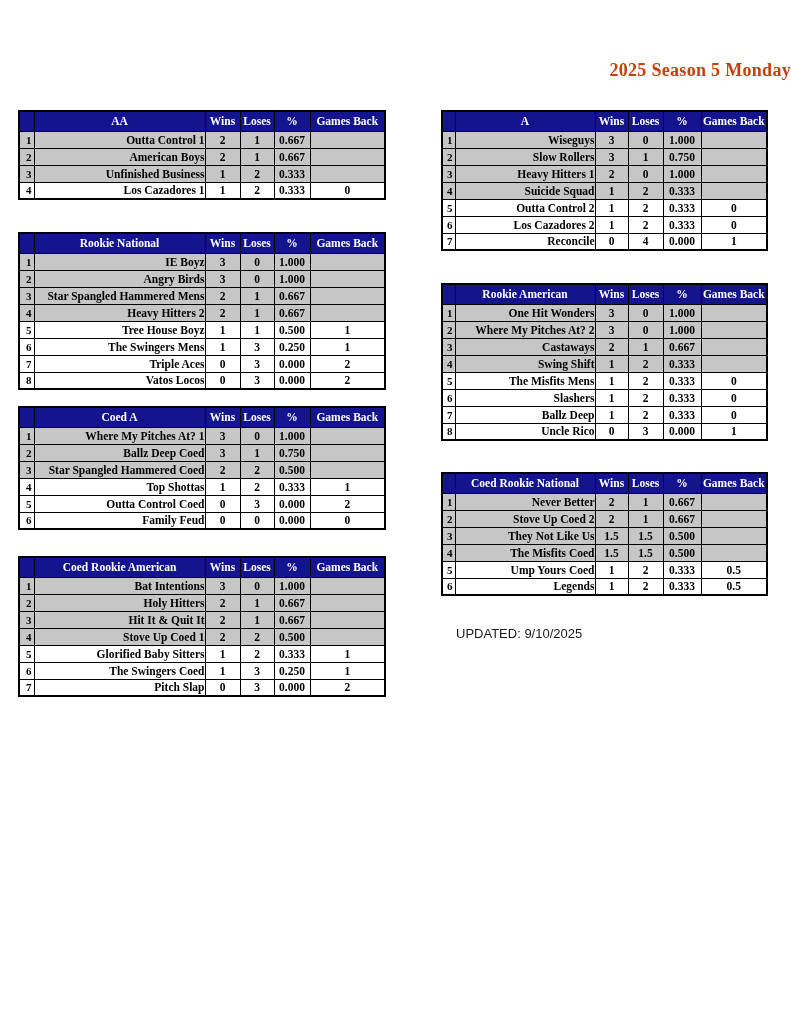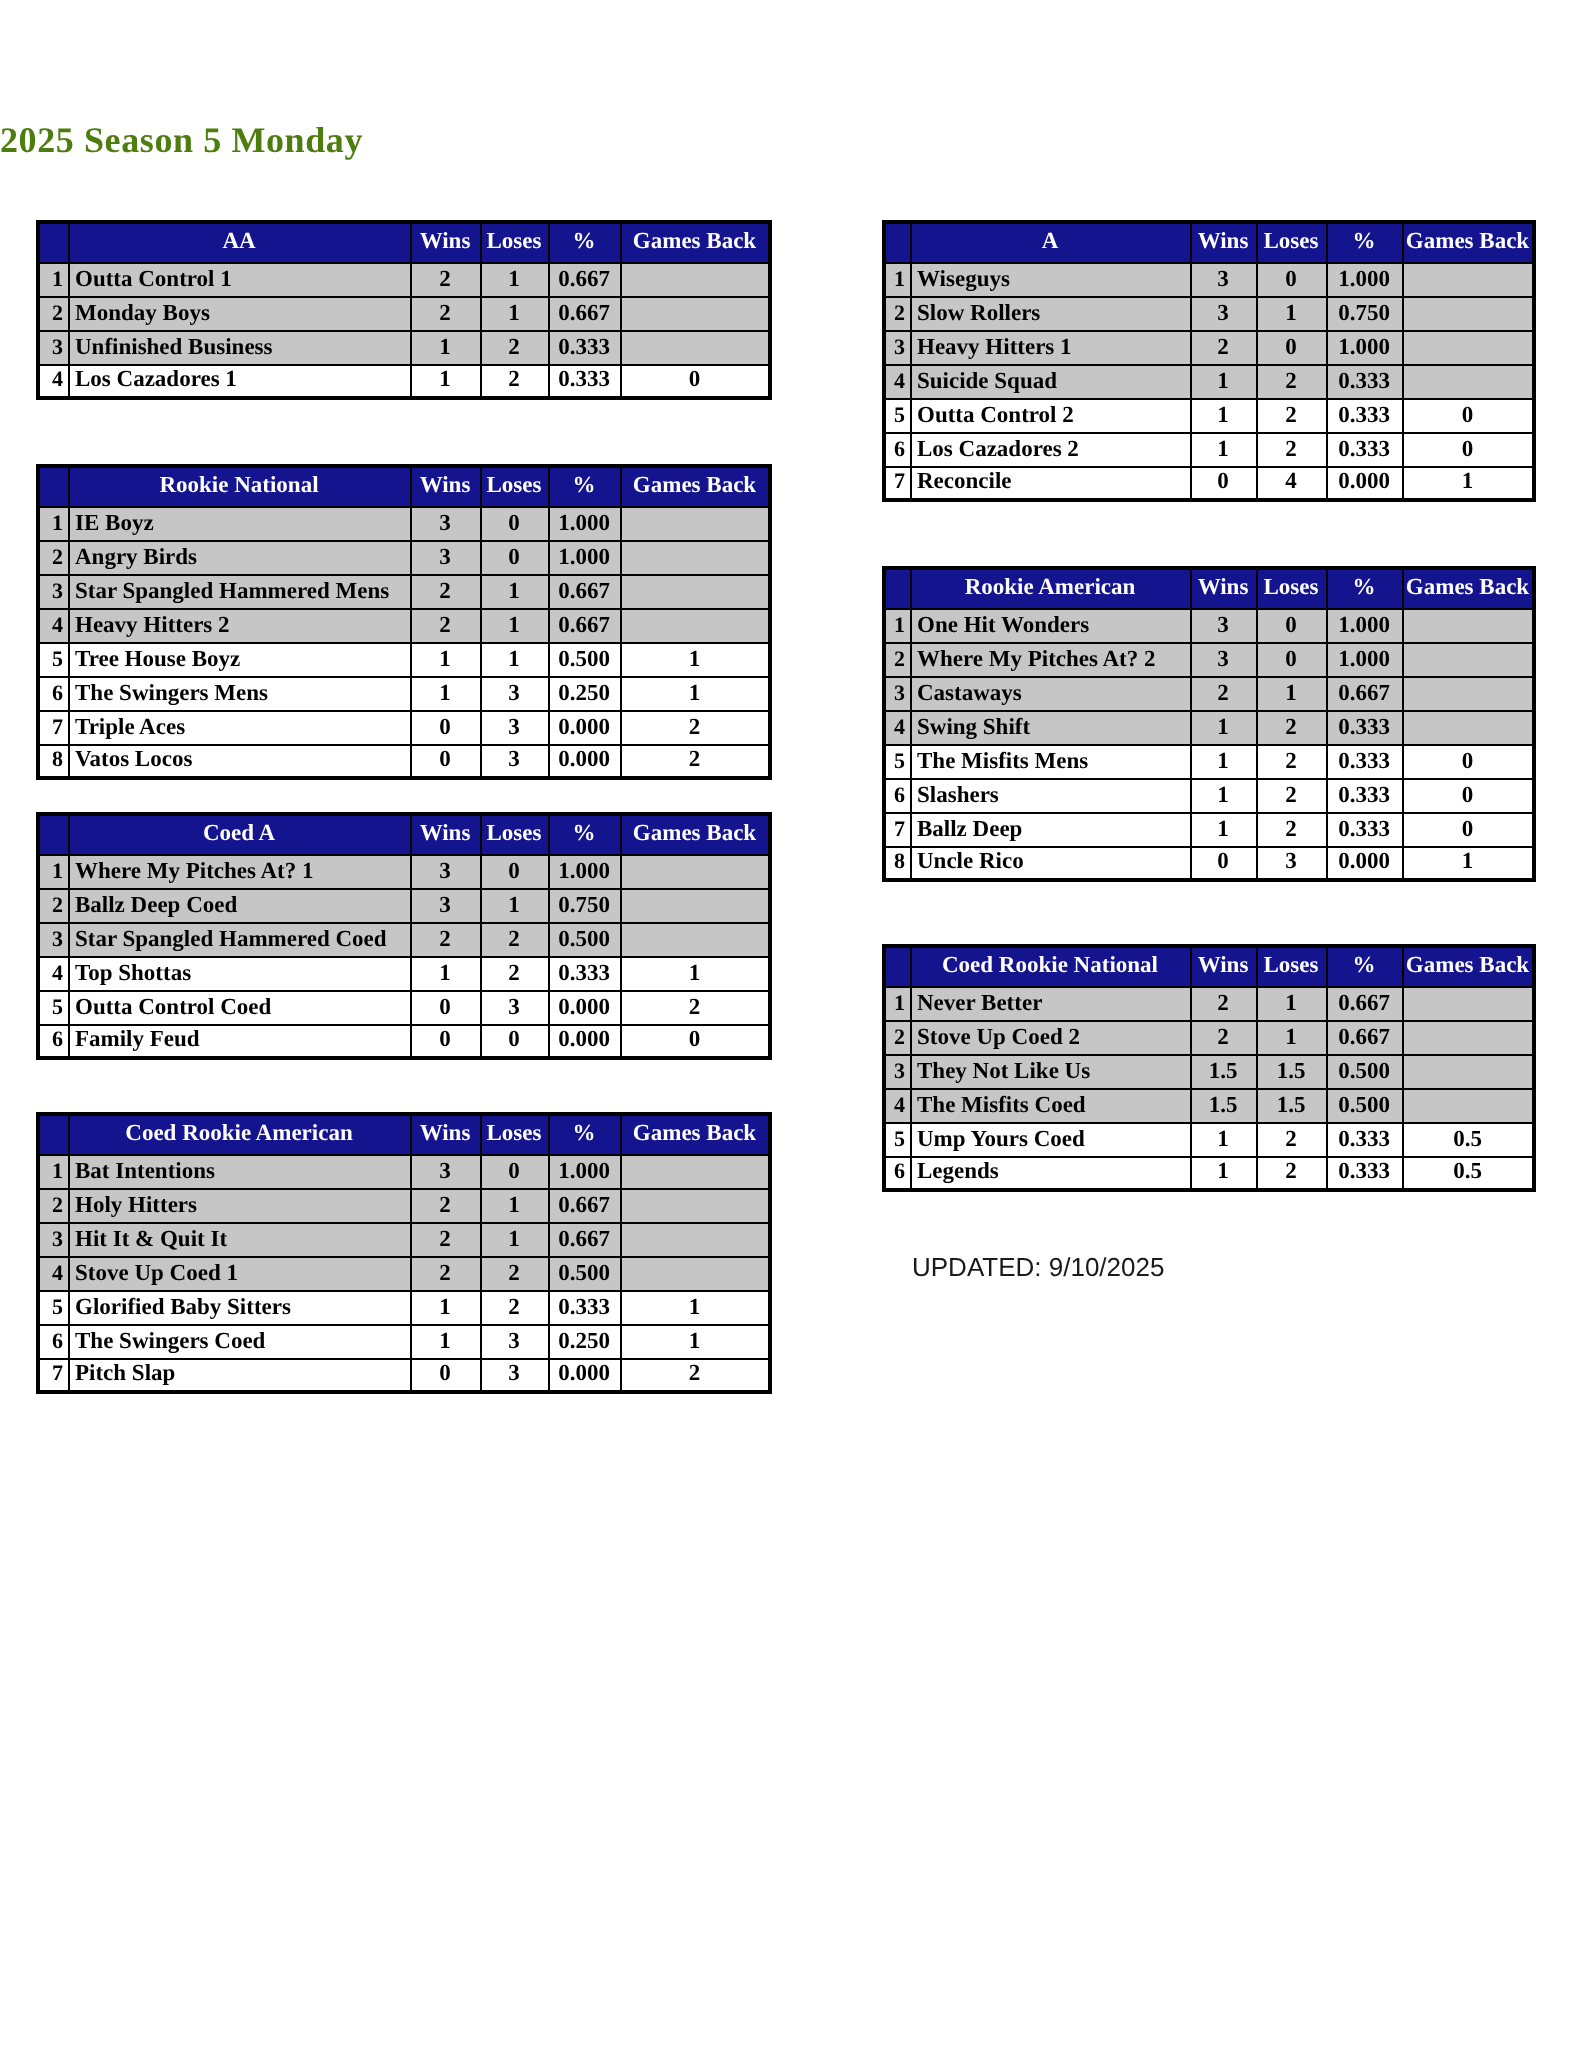"2025 Season 5 Monday" .page-title { color: #4d7c0f -> #c2410c; text-align: left -> right }
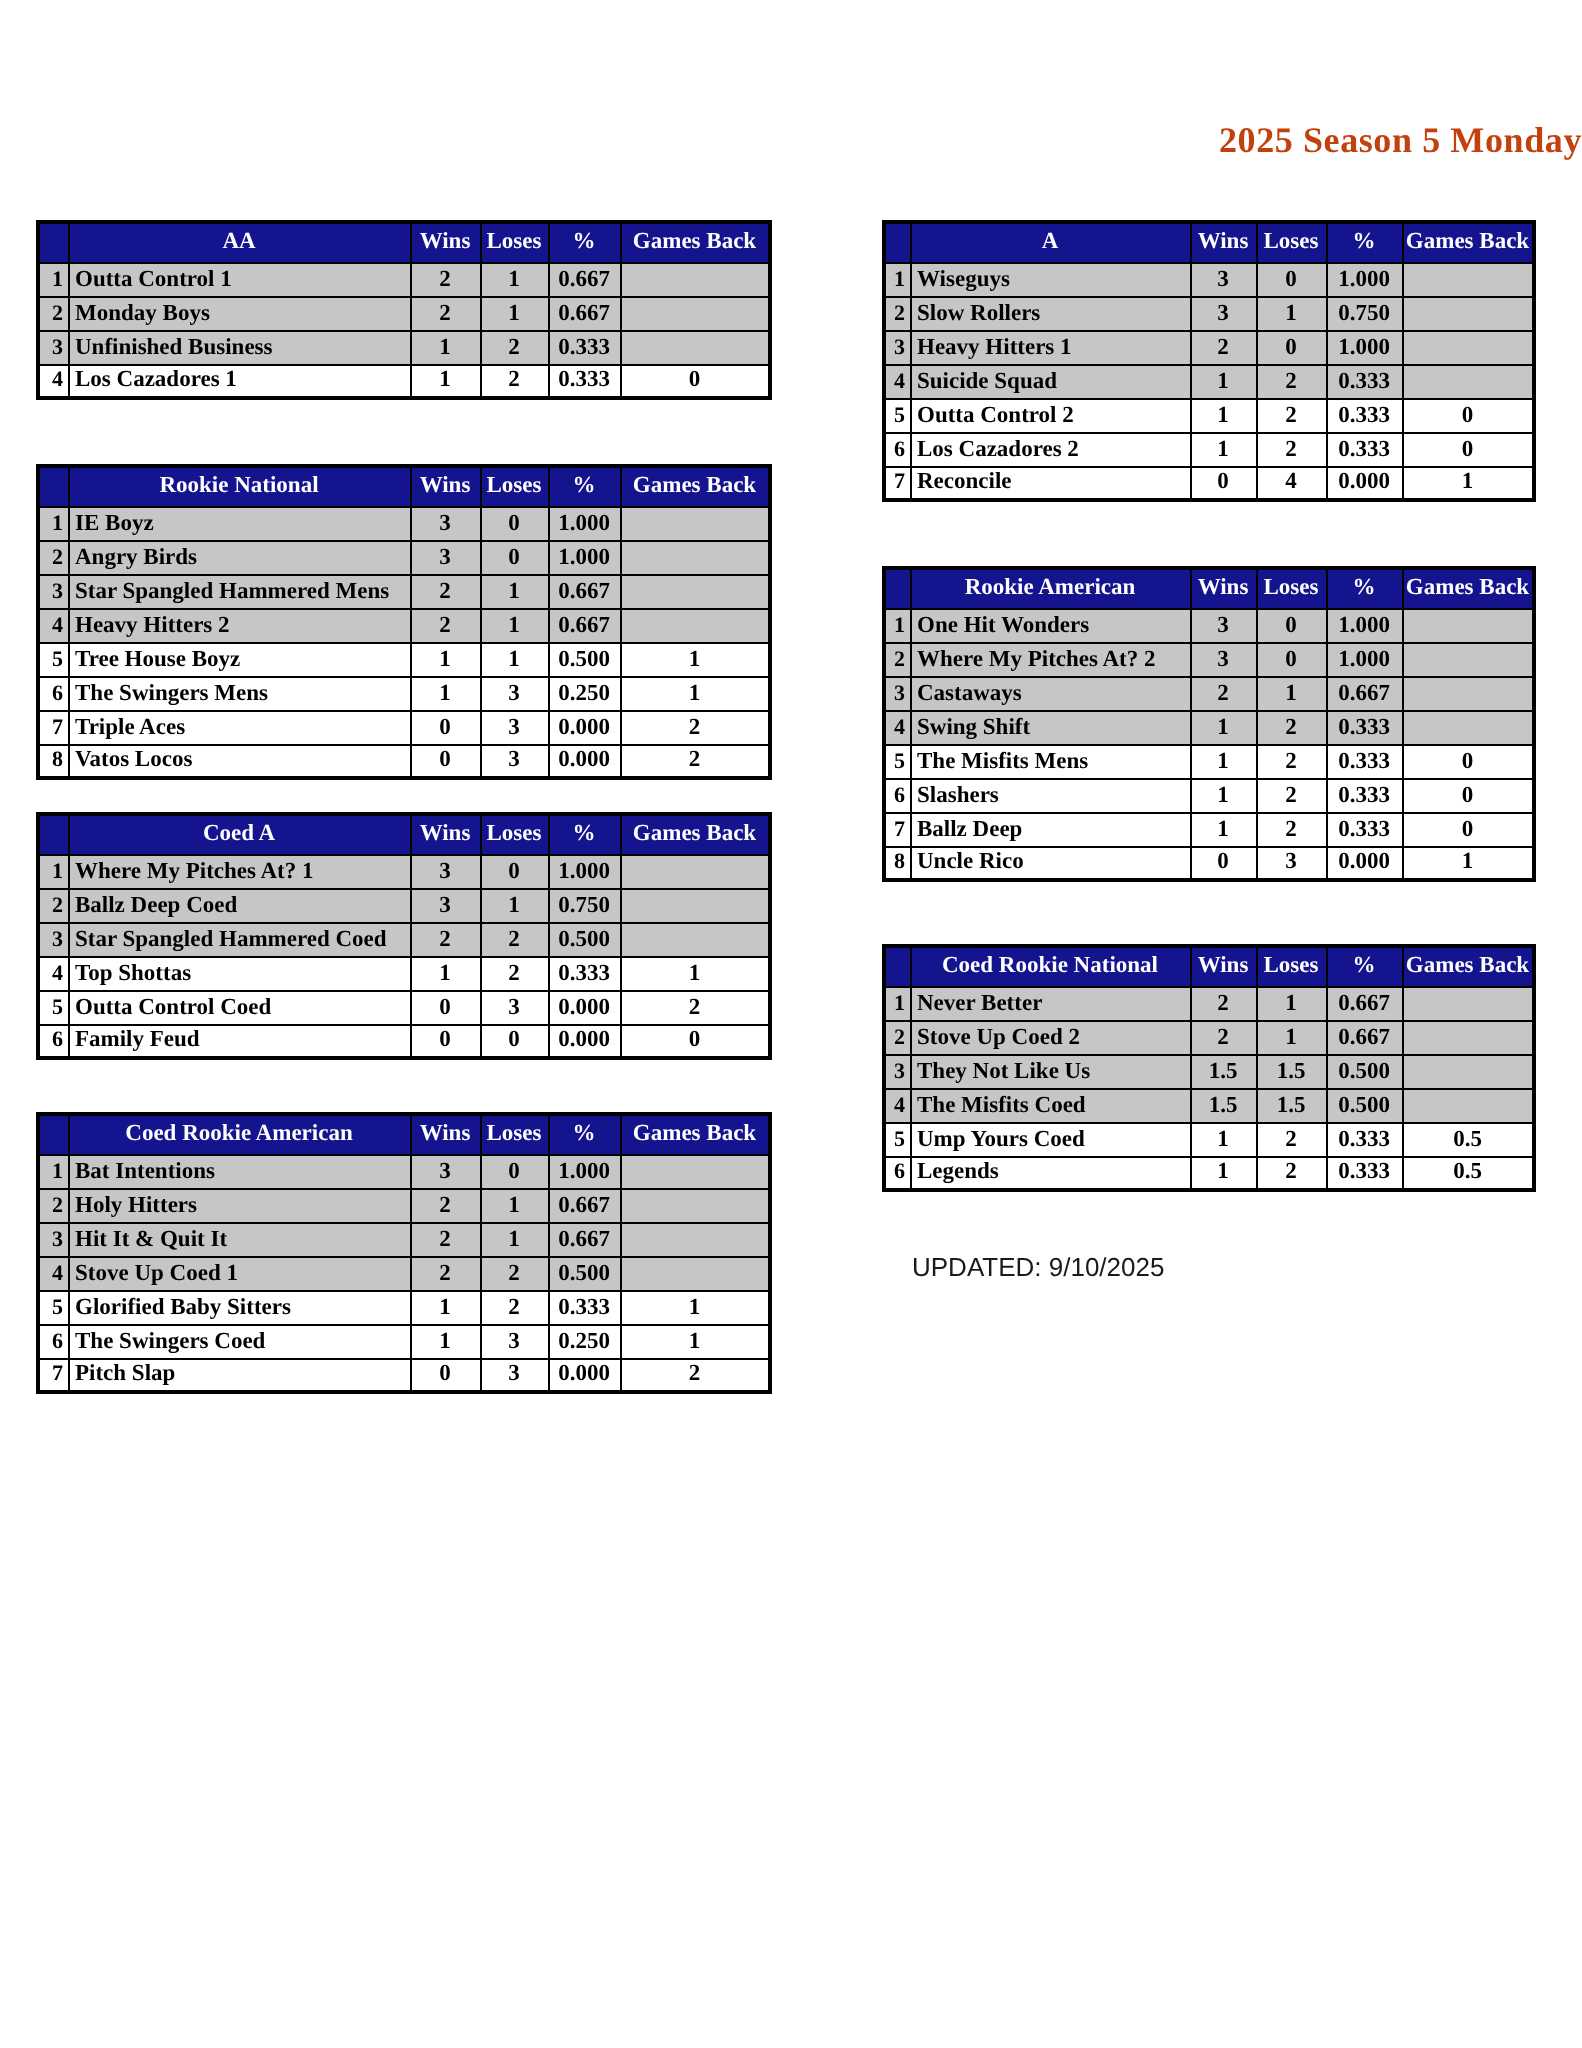"Outta Control 1" tbody td.team { text-align: left -> right }
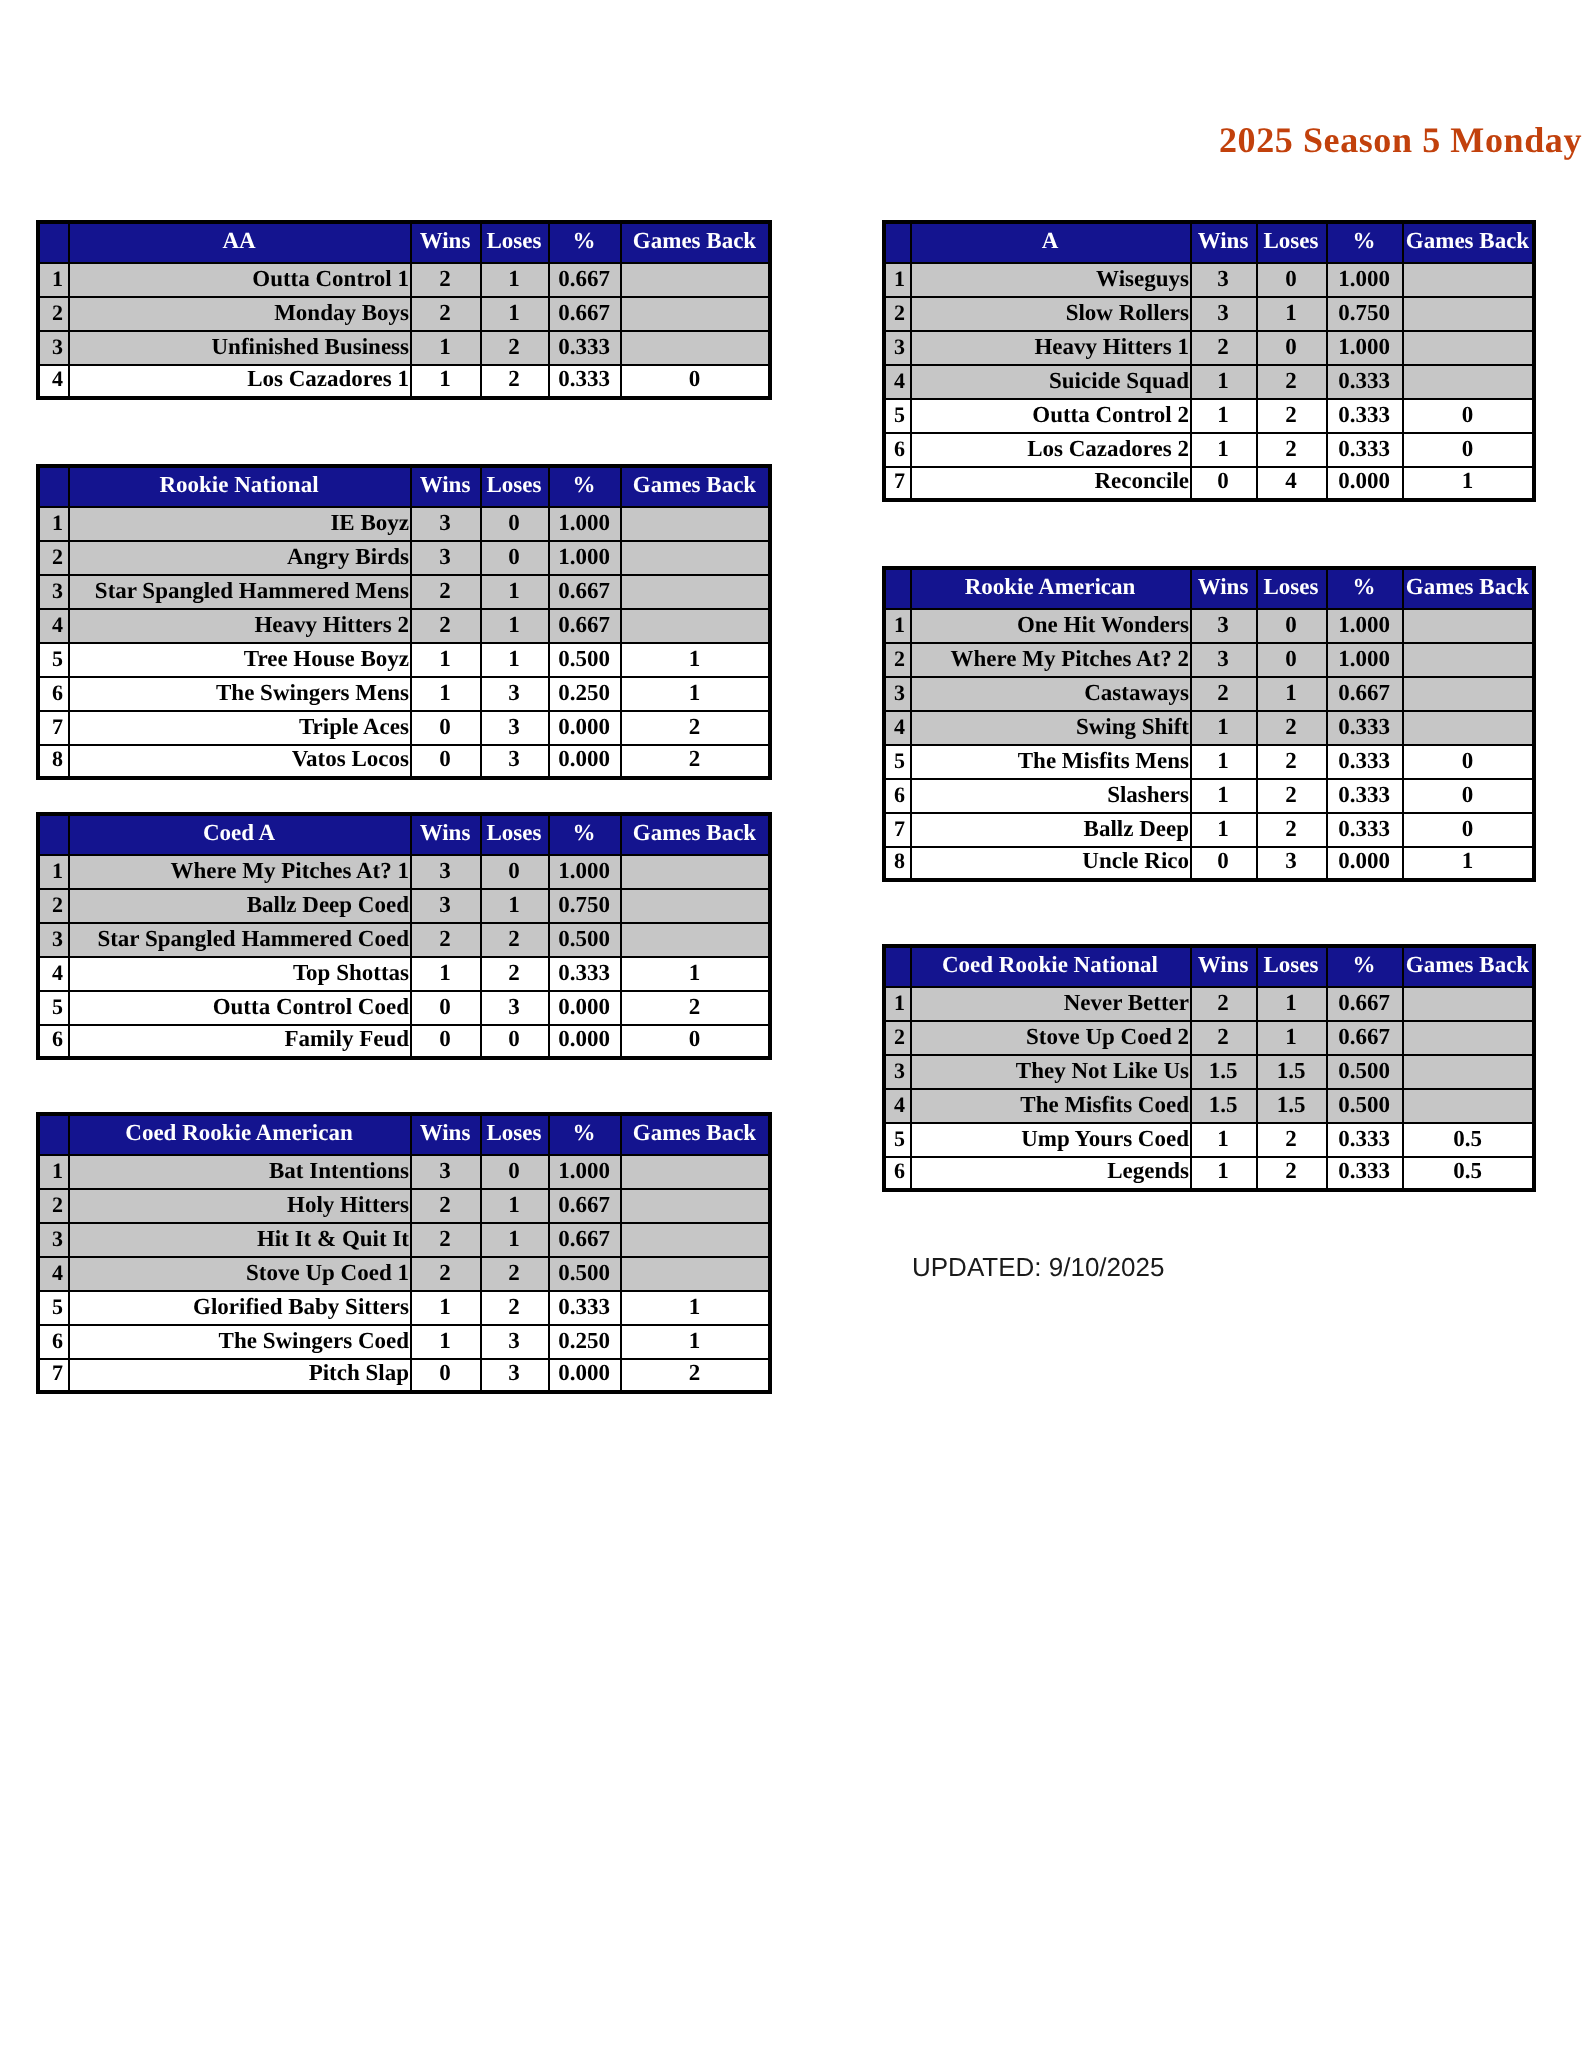"Monday Boys" td.team { text: Monday -> American }
